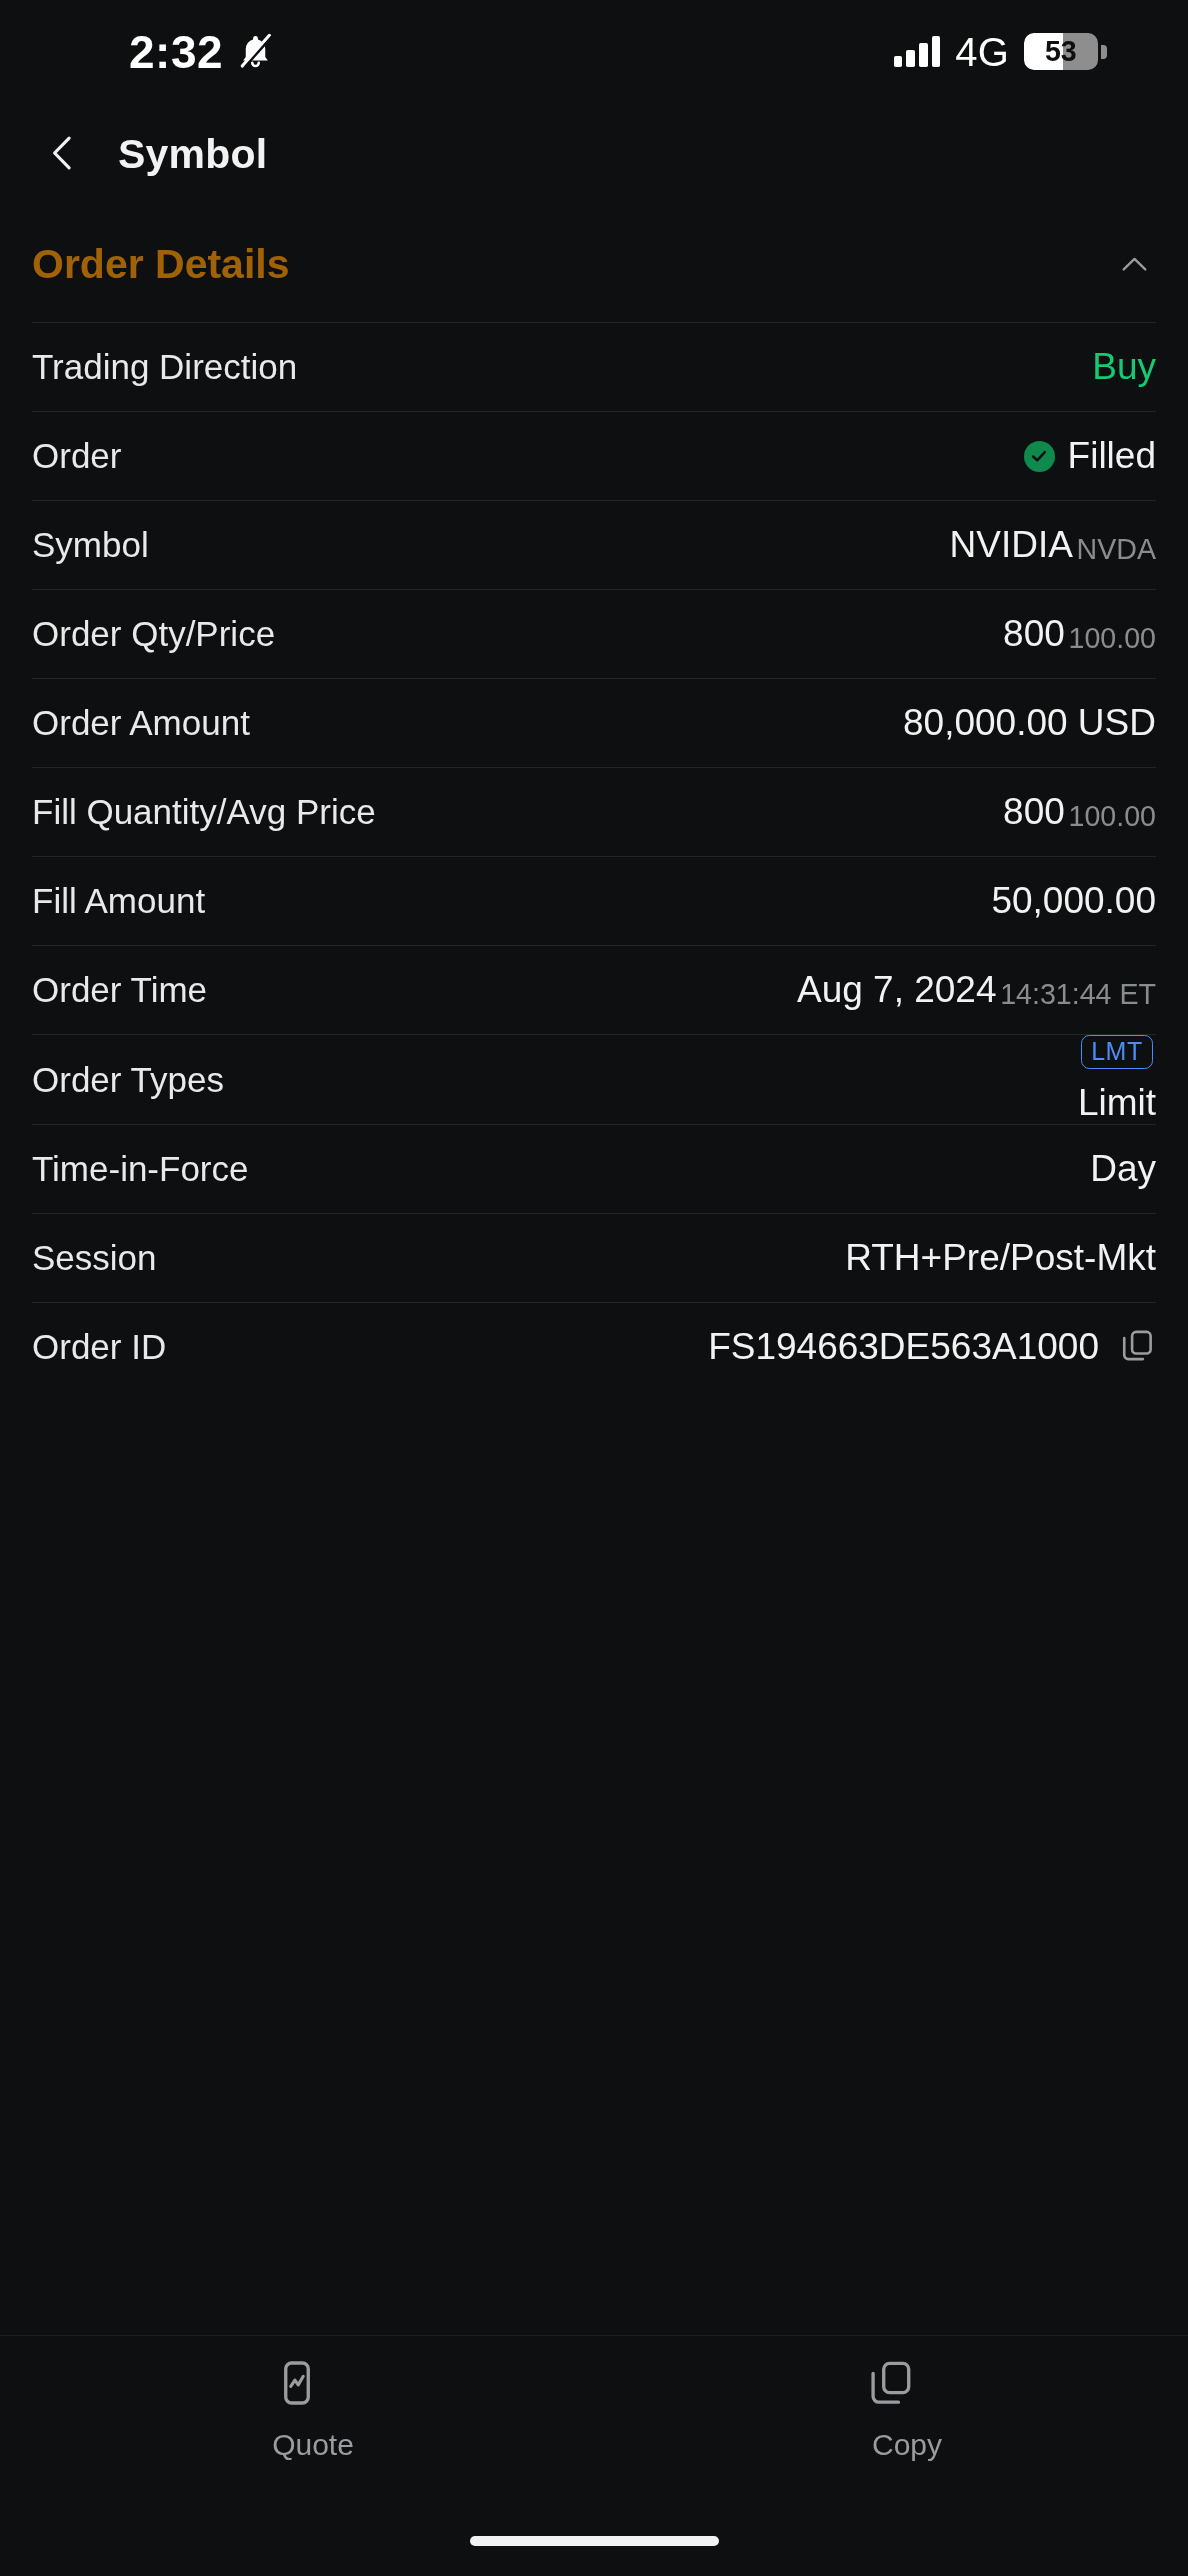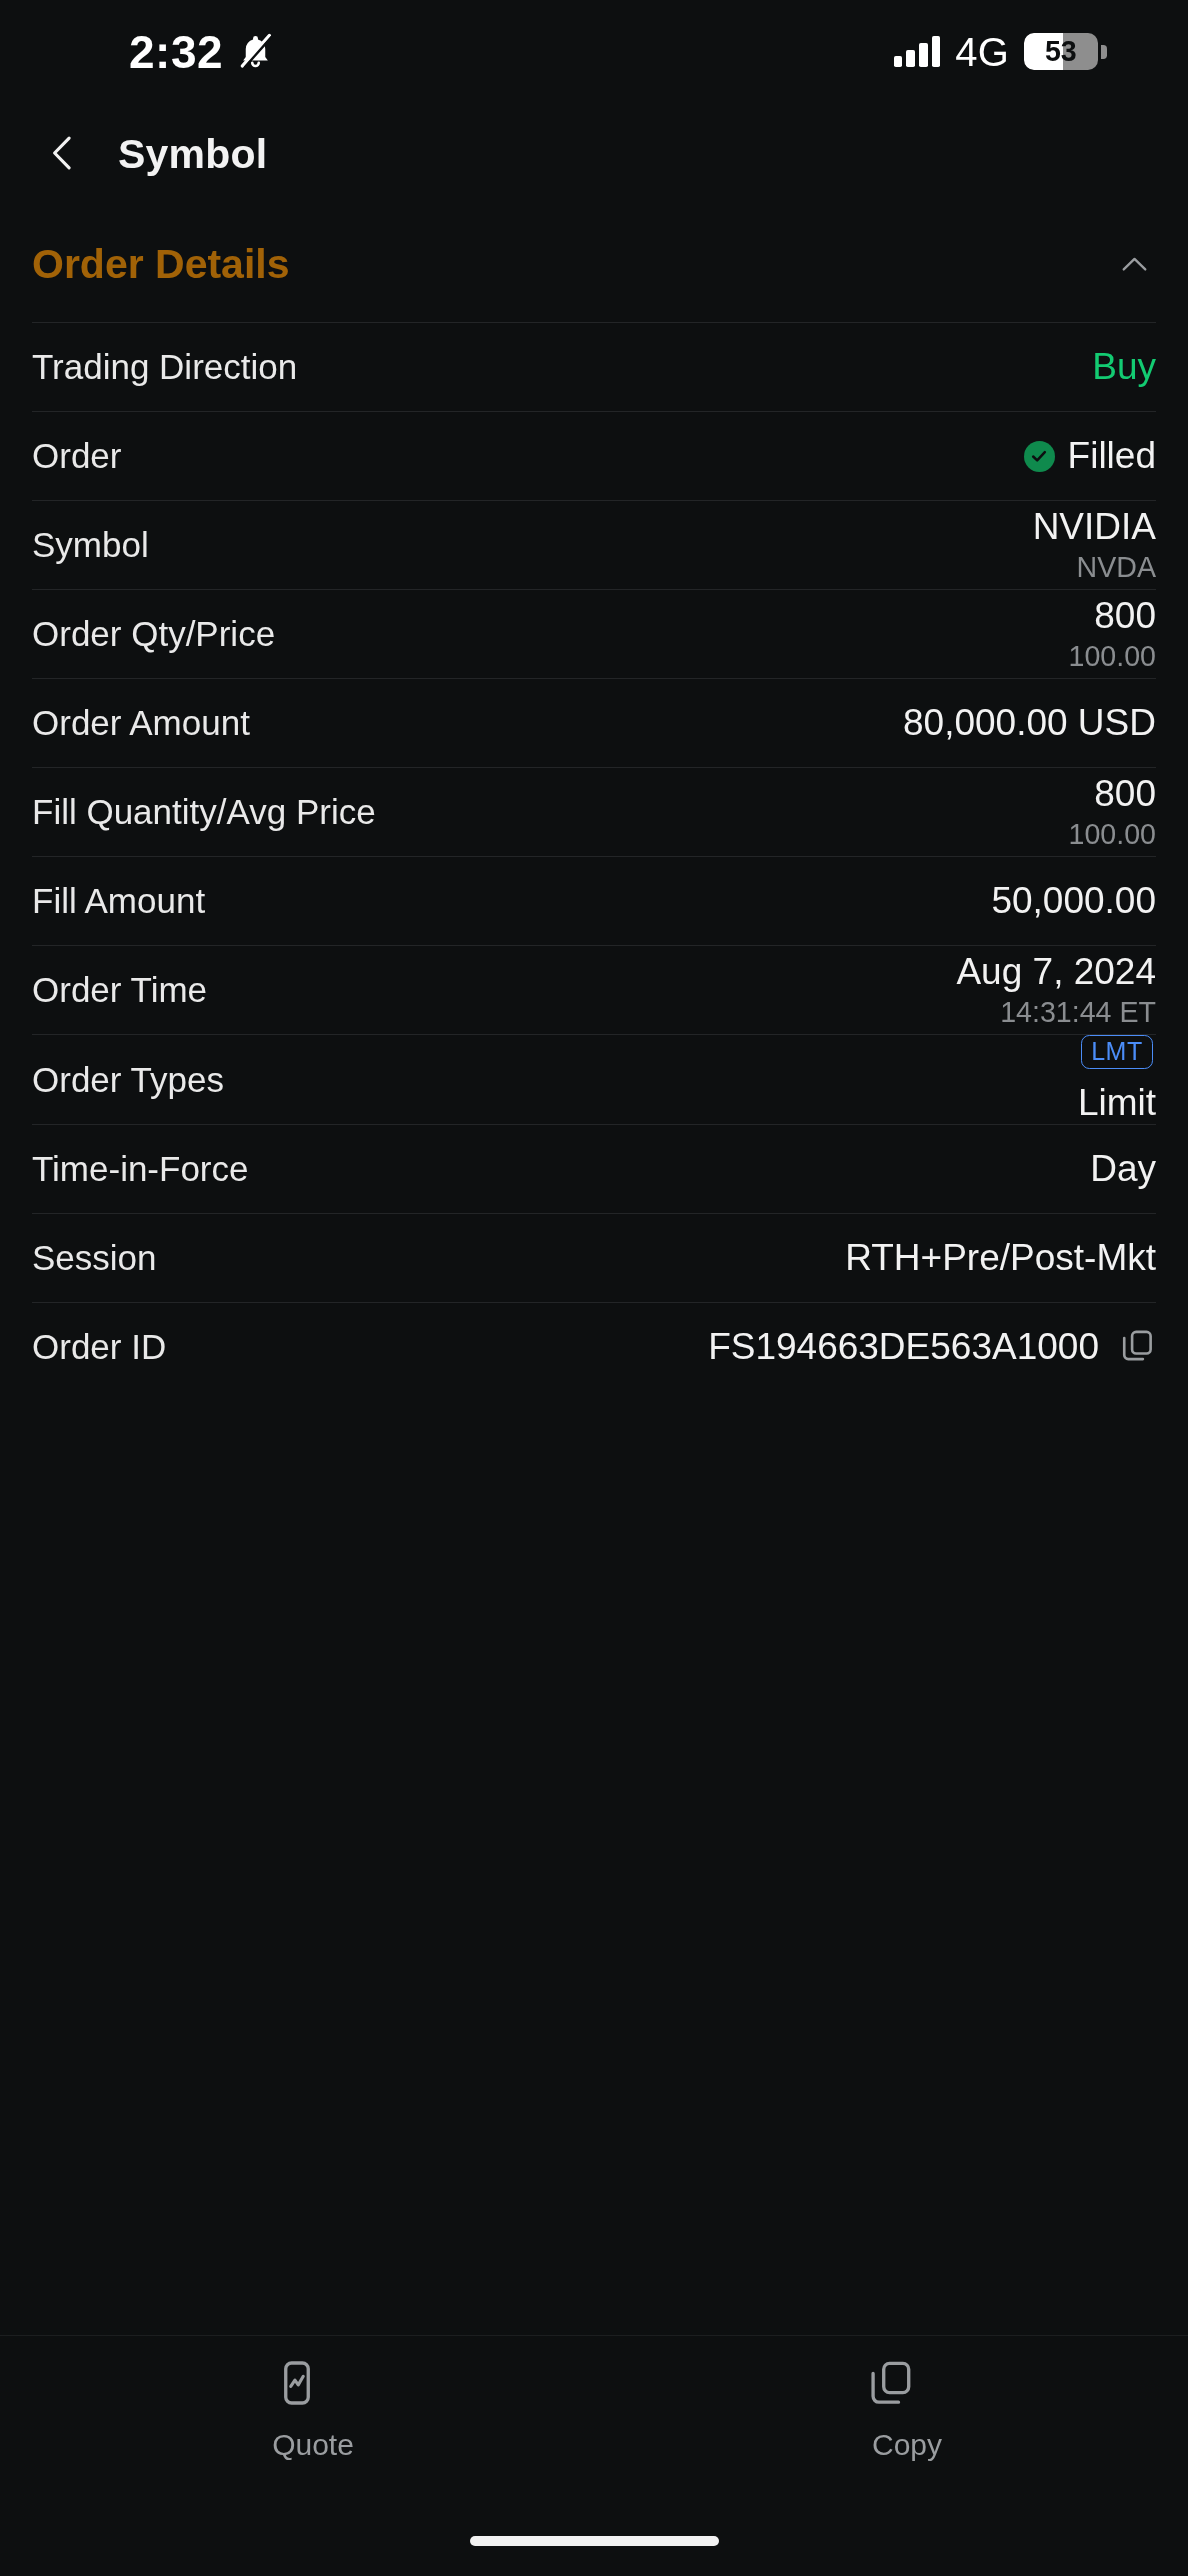"NVIDIA" .row-value-wrap { flex-direction: column -> row }
